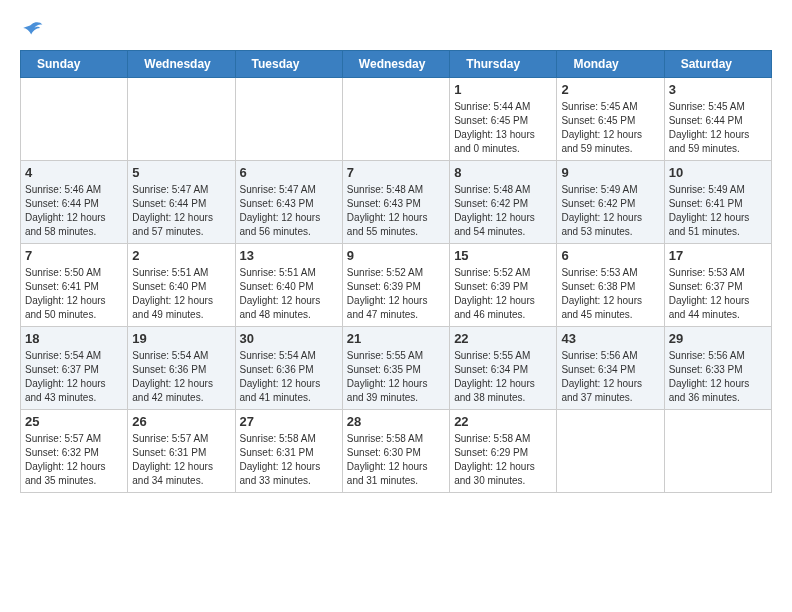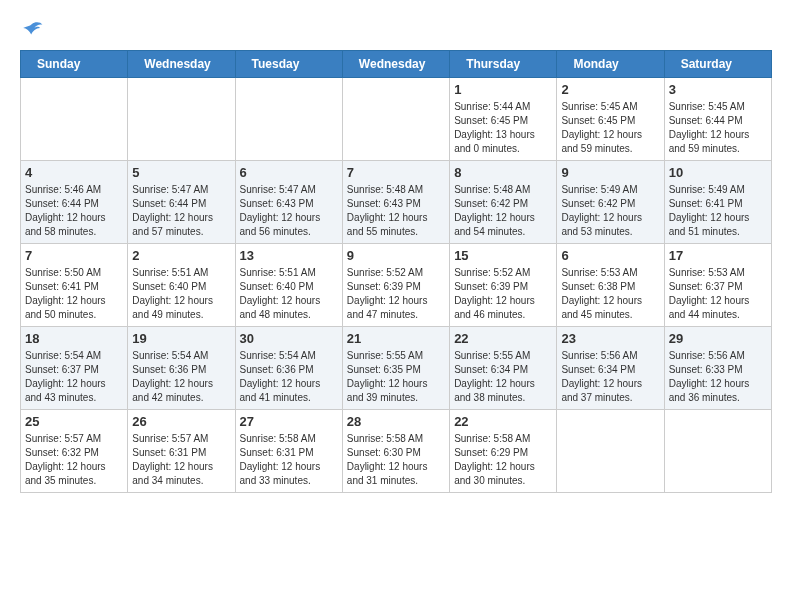"23" div.day-number { text: 23 -> 43 }
